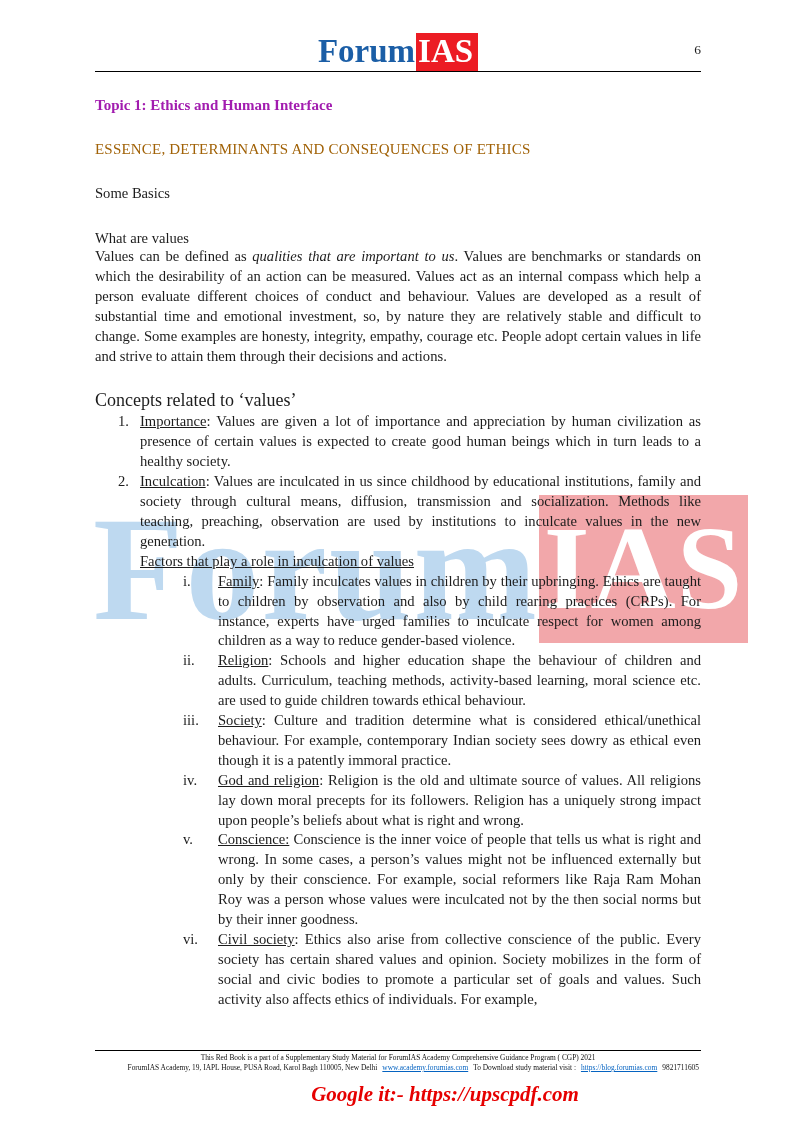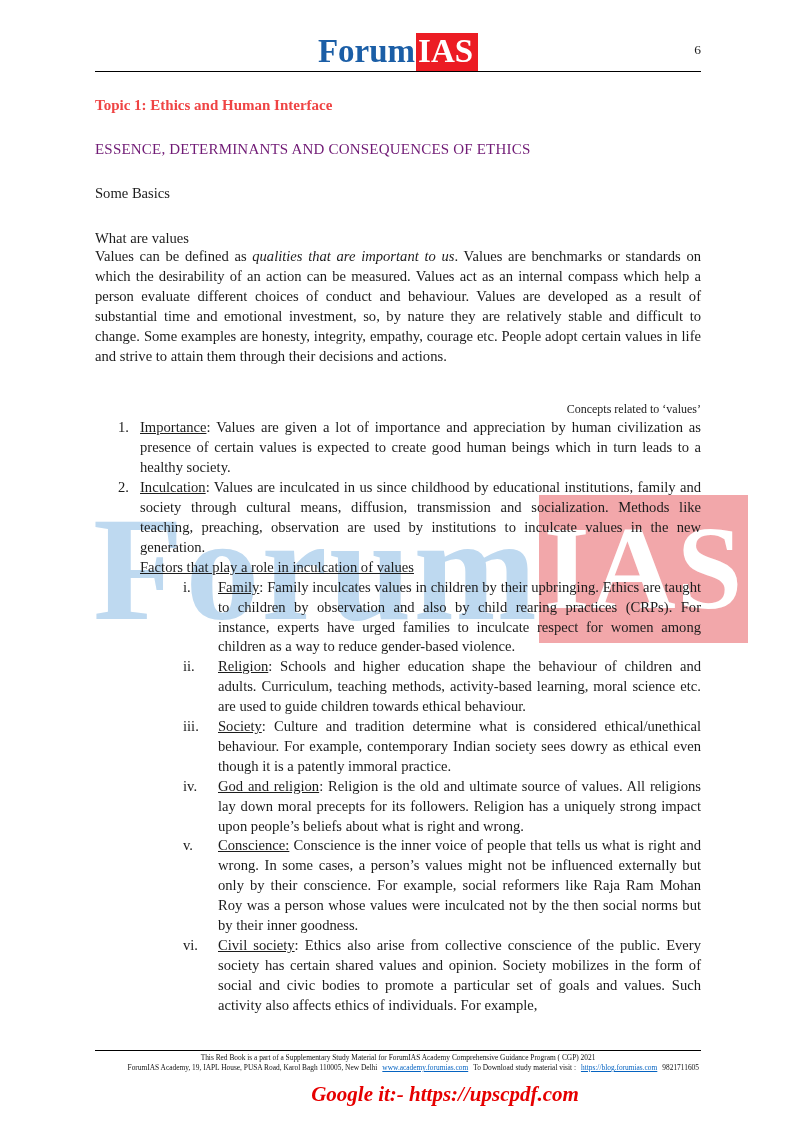"Topic 1: Ethics and Human" .topic-title { color: #ef4444 -> #a21caf }
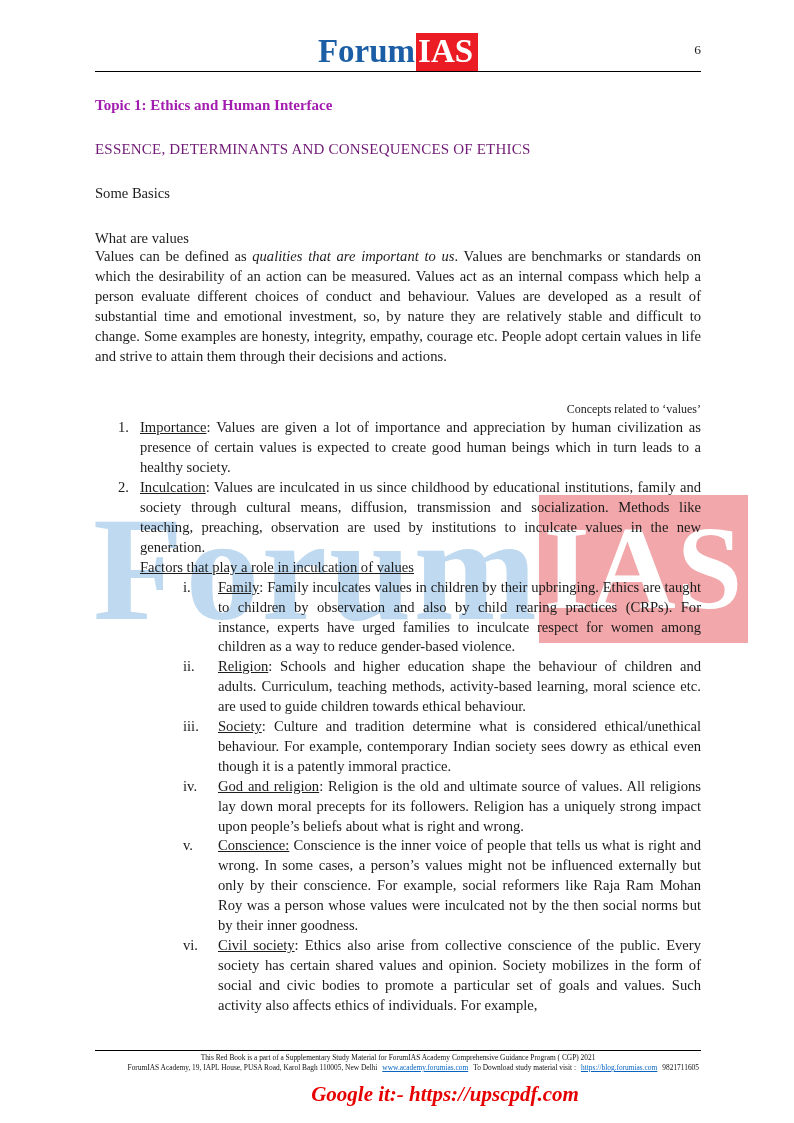"ESSENCE, DETERMINANTS AND CONSEQUENCES" .section-heading { color: #701a75 -> #a16207 }
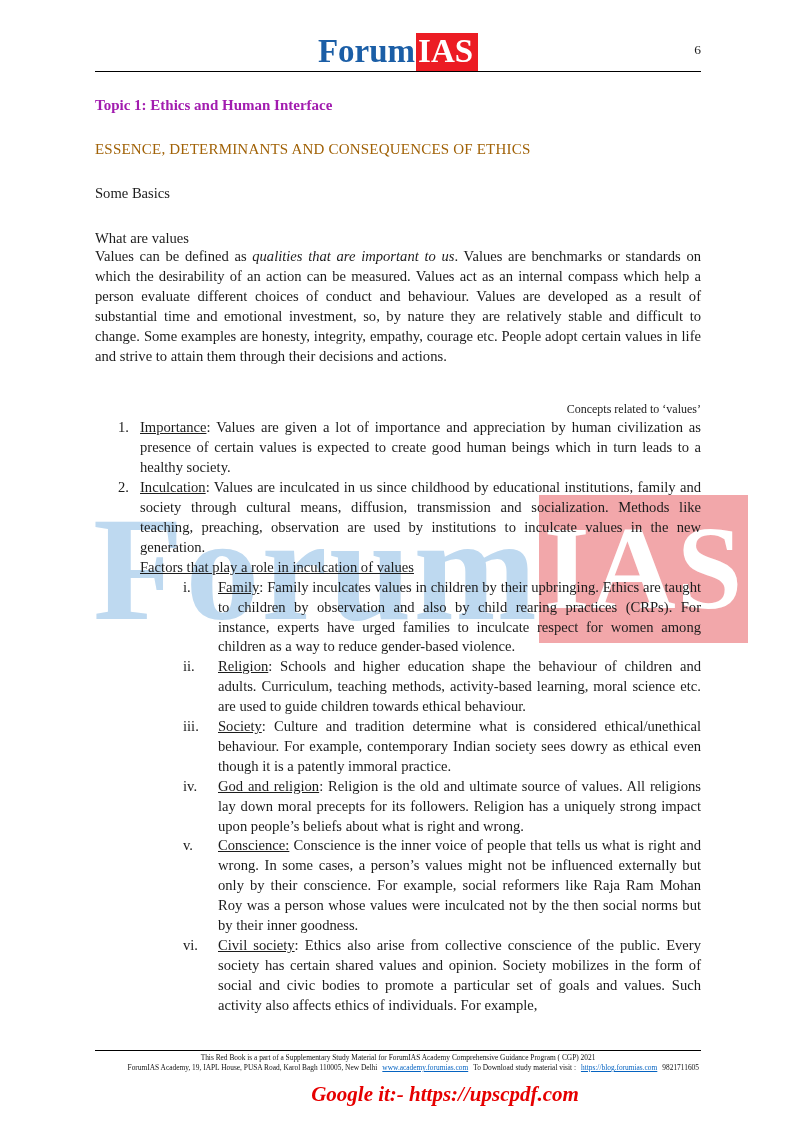"Concepts related to ‘values’" .concepts-heading { font-size: 12px -> 18px; margin-top: 36px -> 24px; text-align: right -> none }
